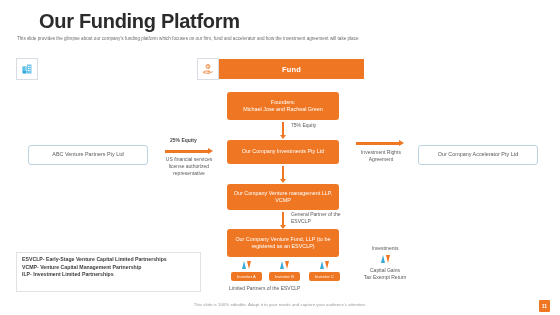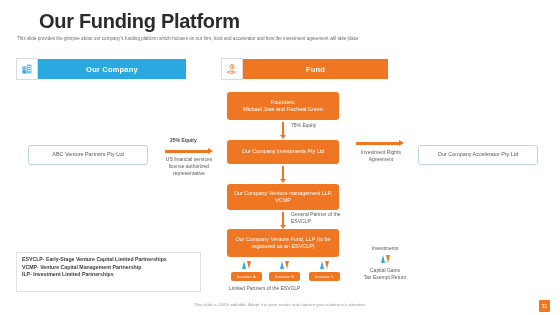"Our Company" div.tab-bar { html: <div>Our Company</div> -> none }
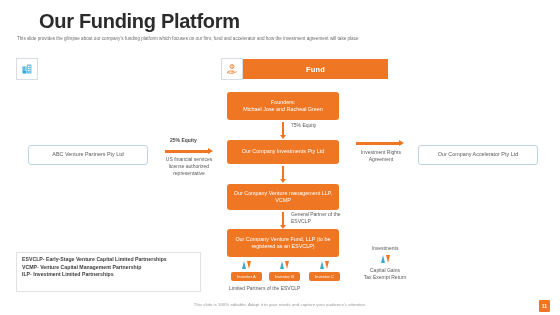"Fund" .tab2 { margin-left: 24px -> none }
